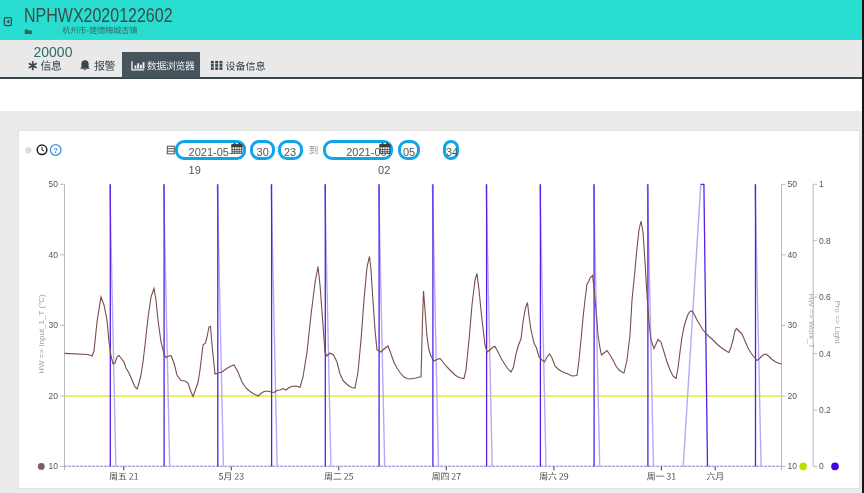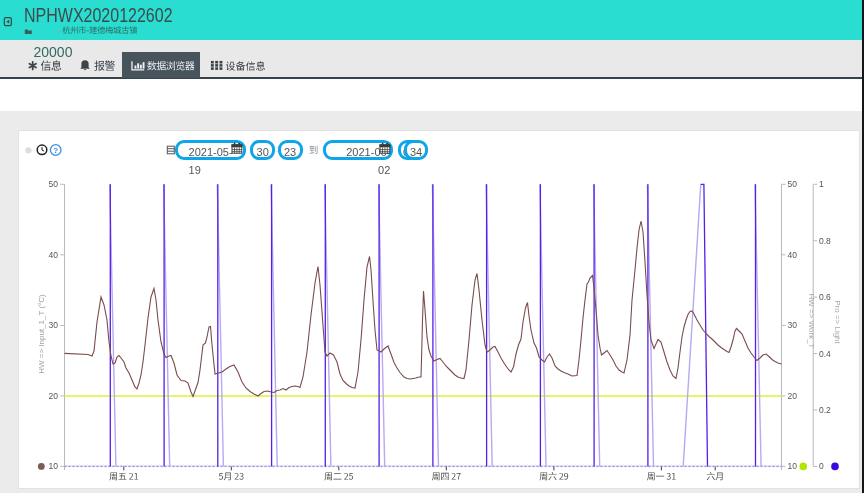"34" div.inp { left: 404px -> 443px; width: 24px -> 16px }
